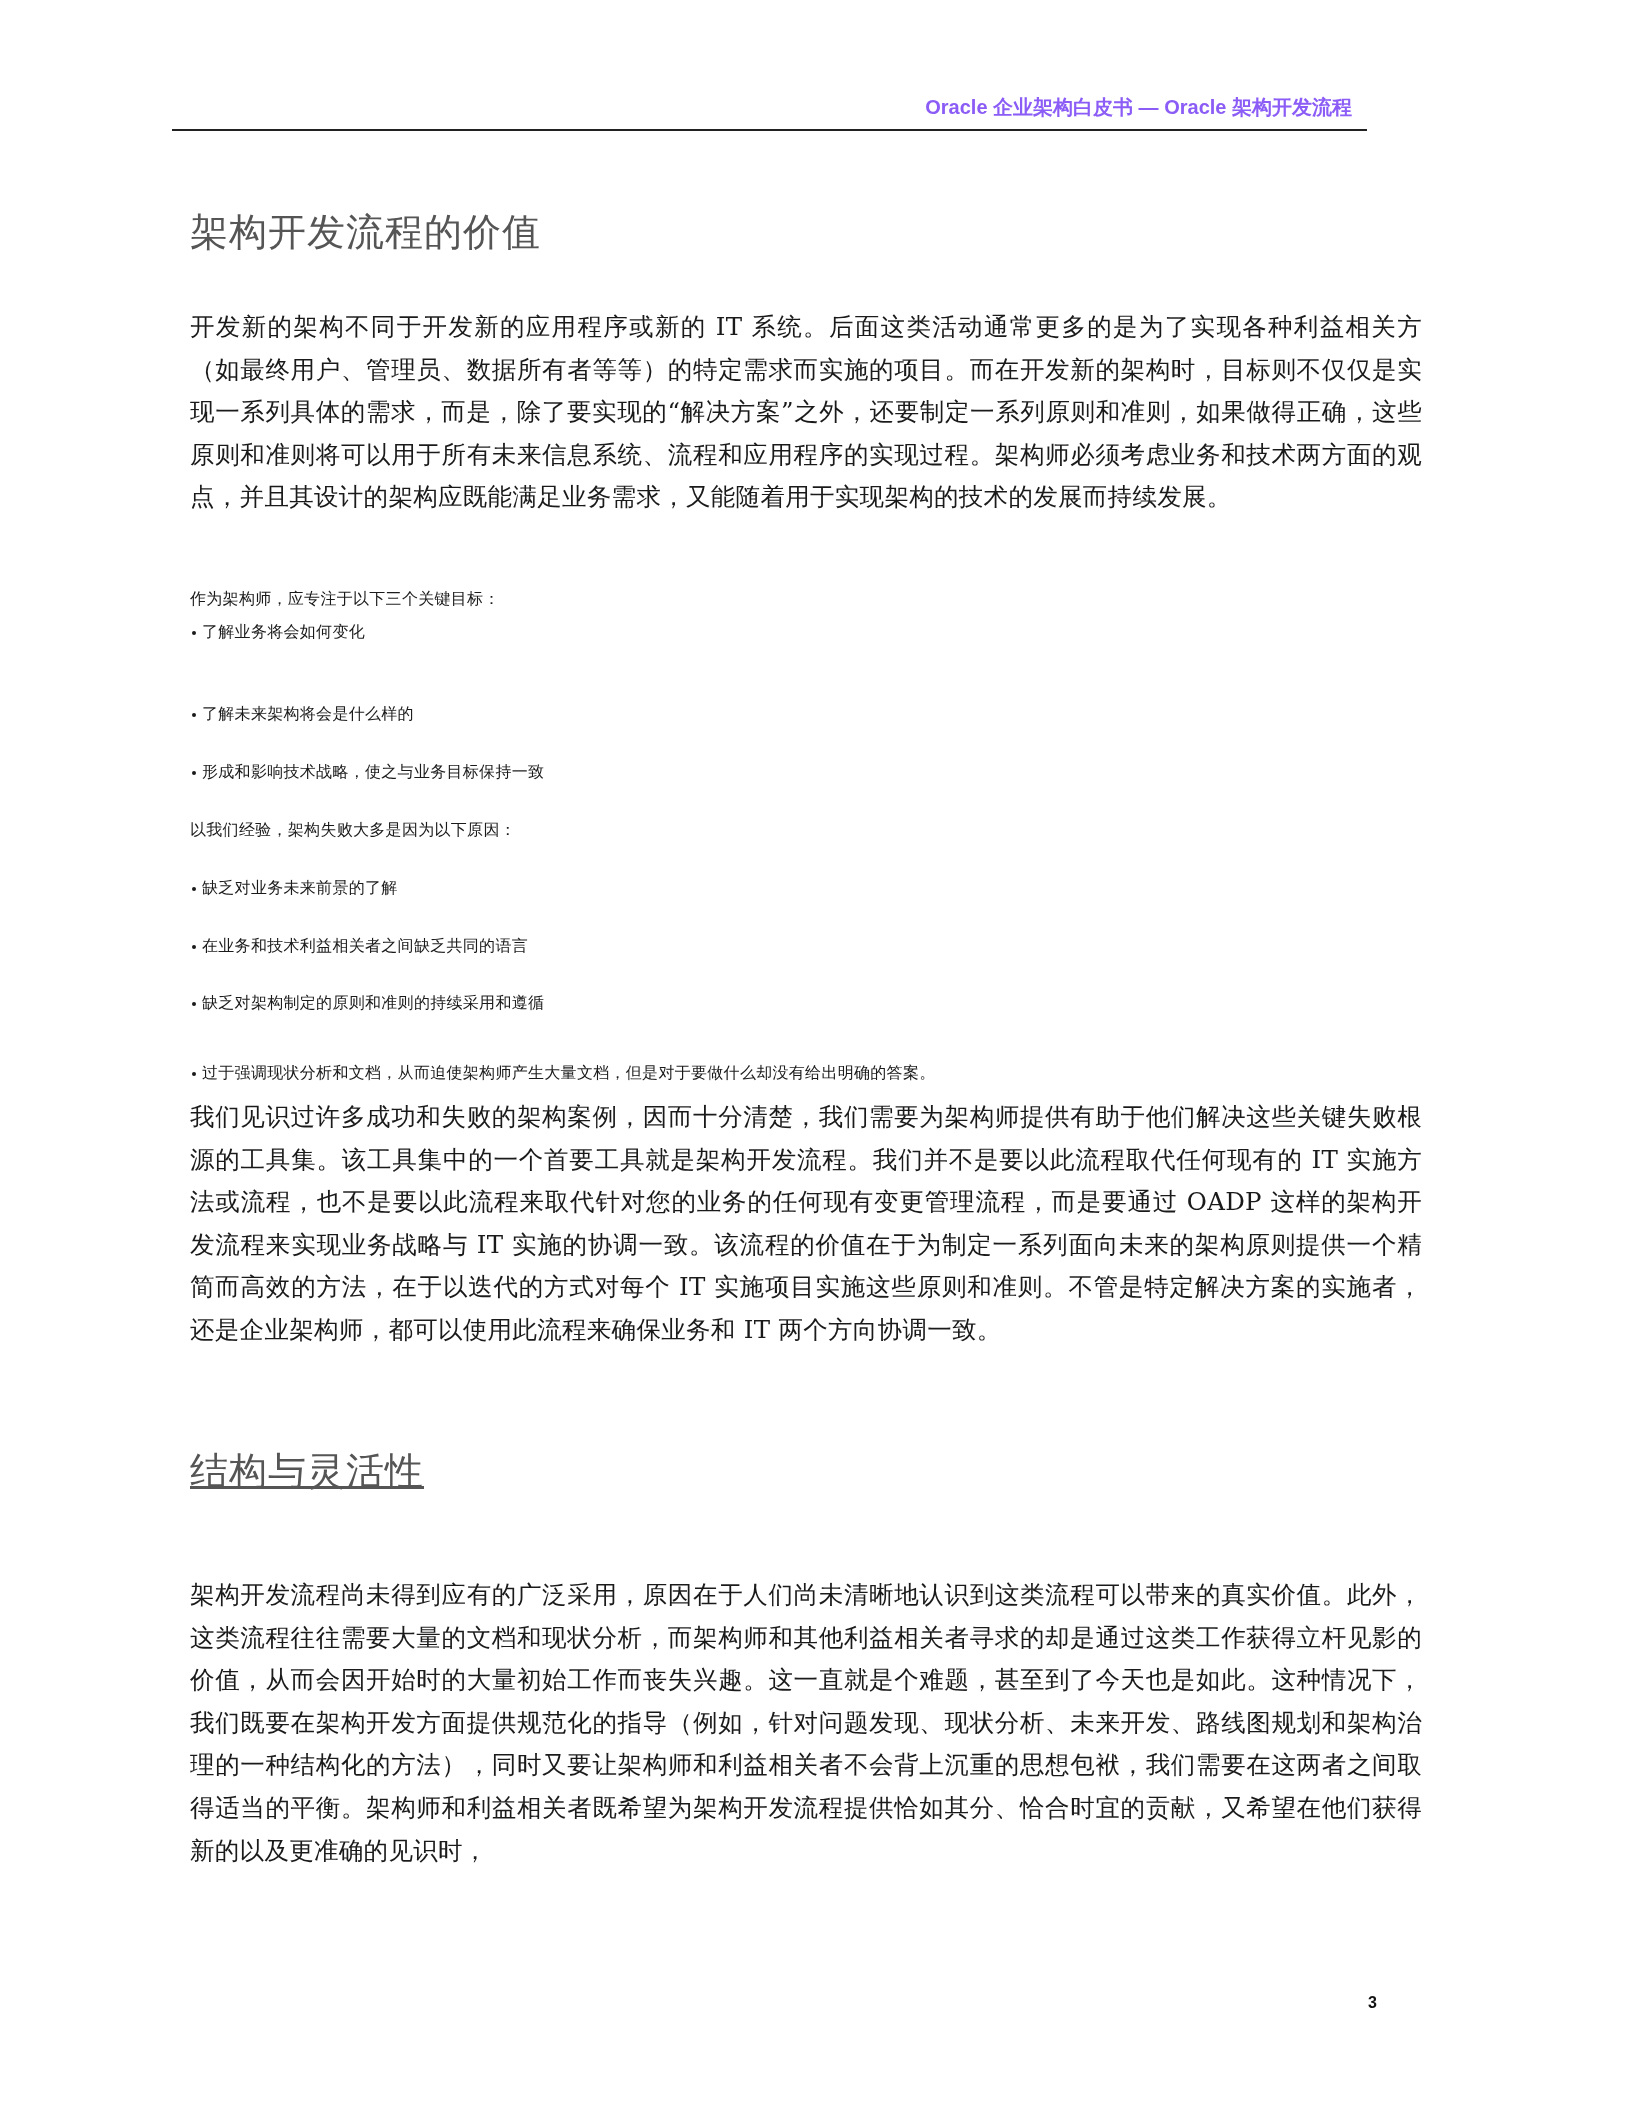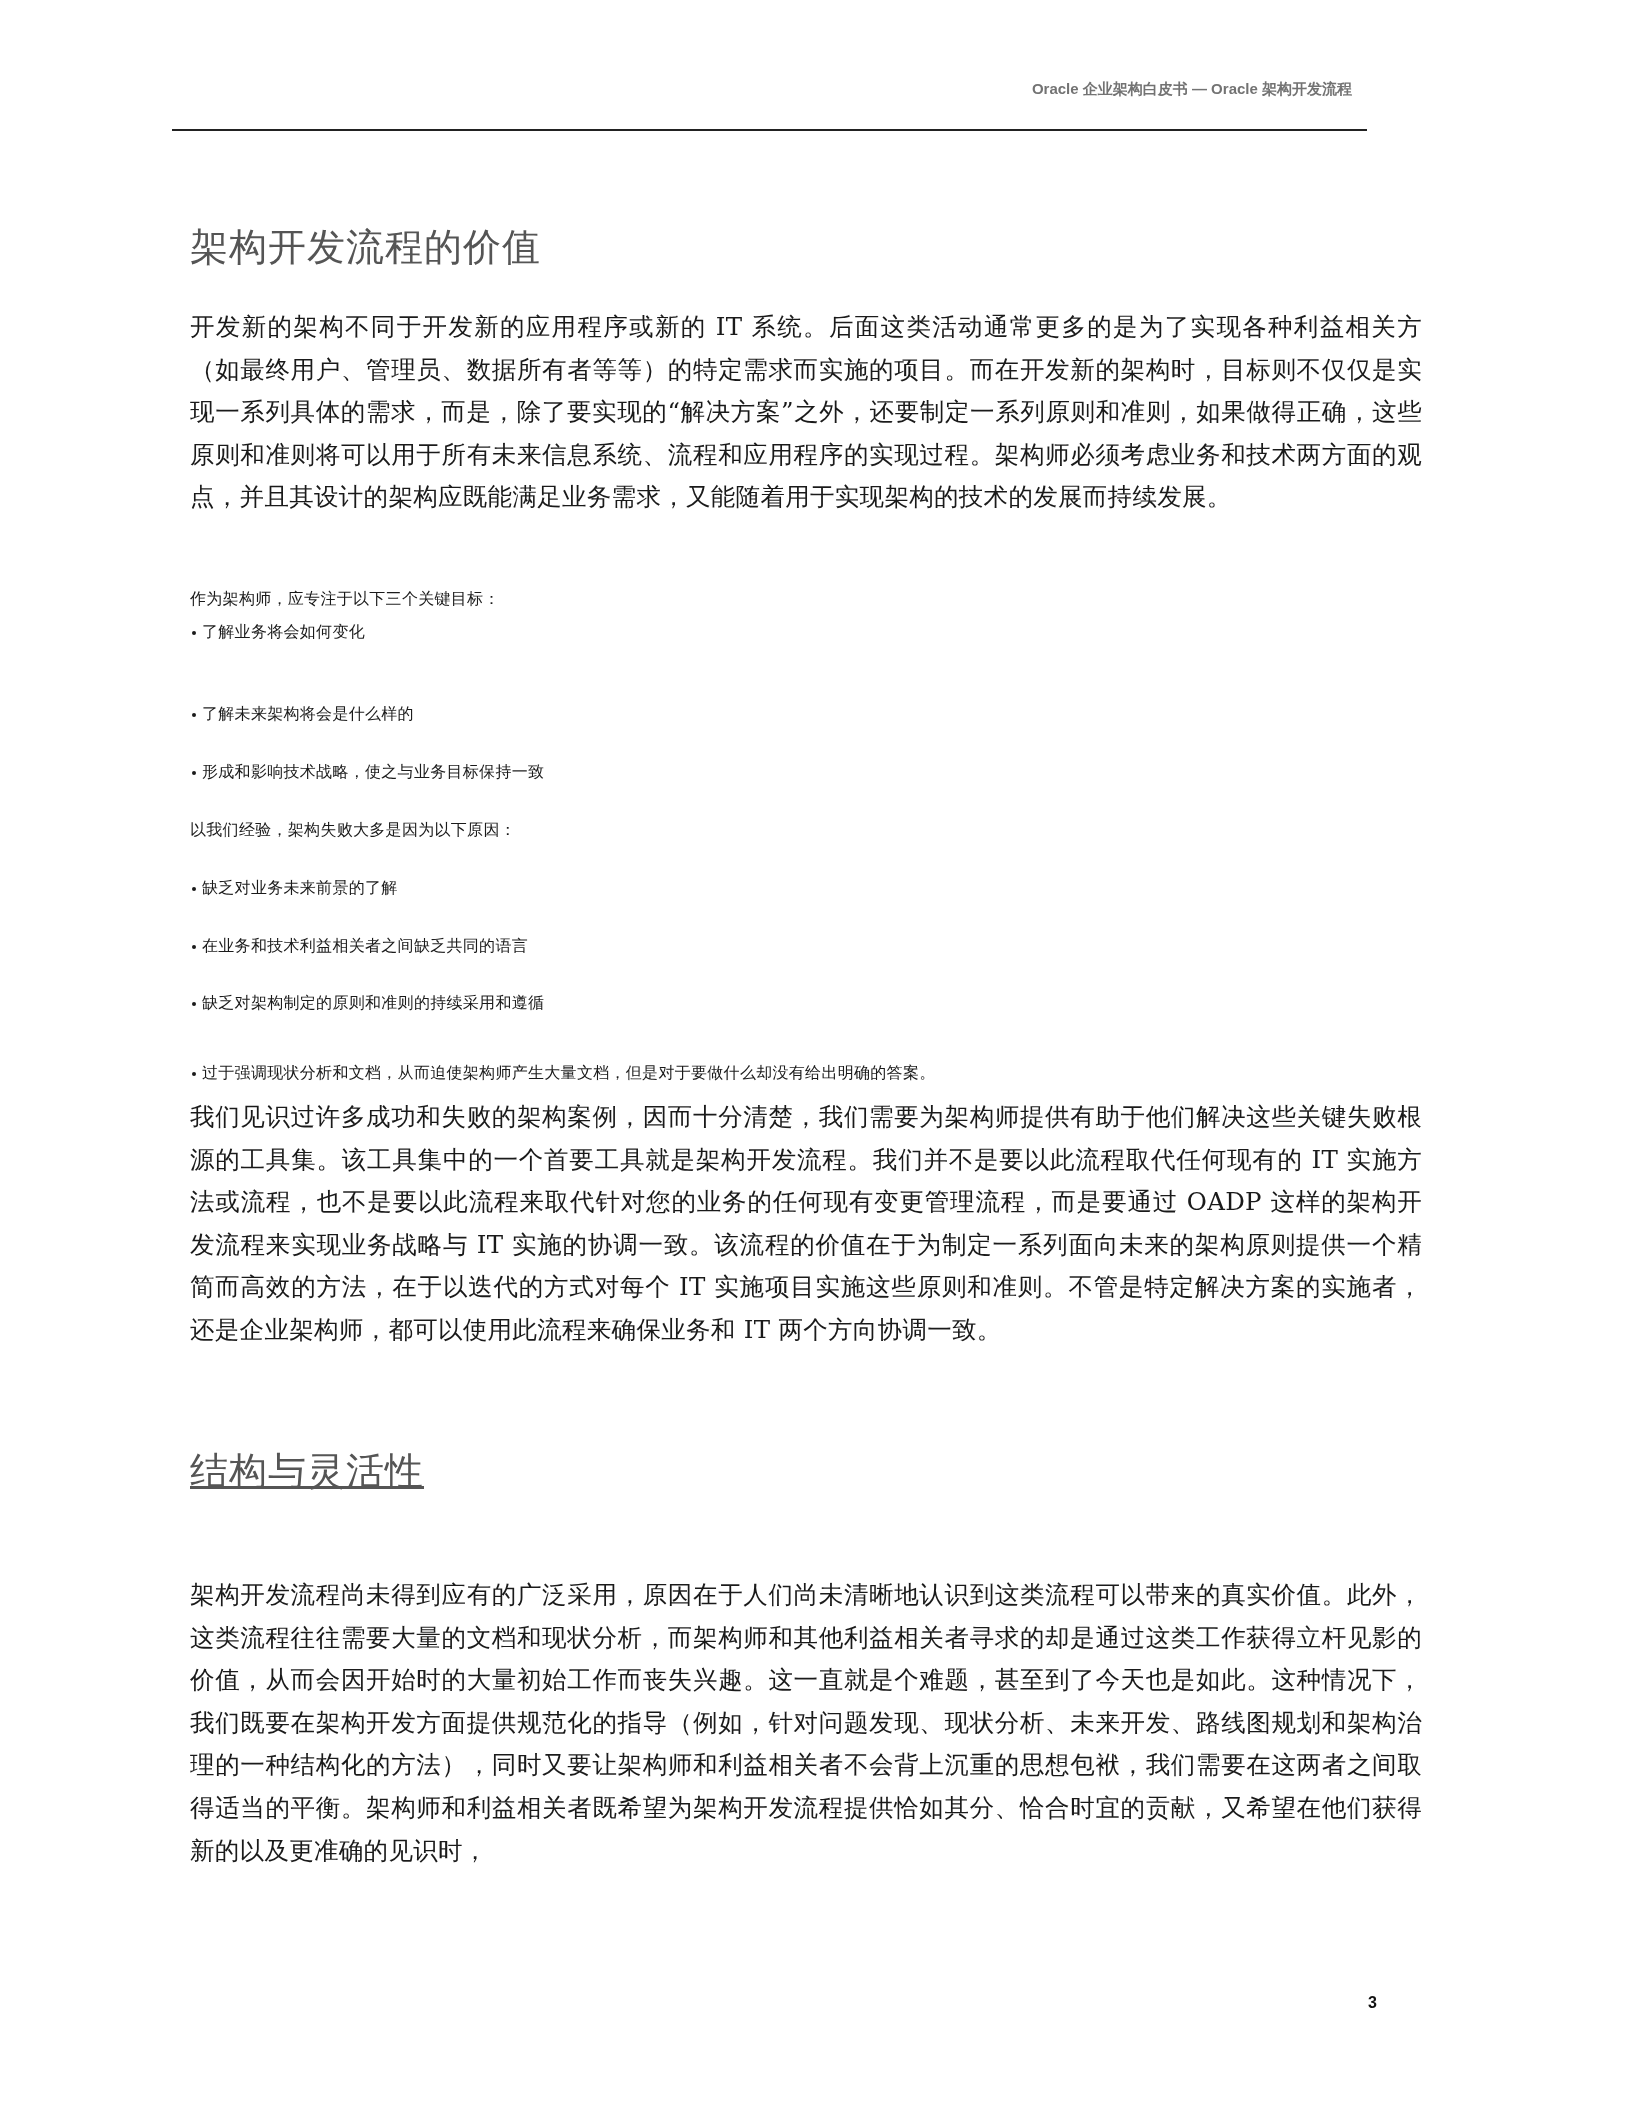"Oracle 企业架构白皮书 — Oracle 架构开发流程" .running-header { color: #737373 -> #8b5cf6; font-size: 15px -> 20px; top: 80px -> 94px }
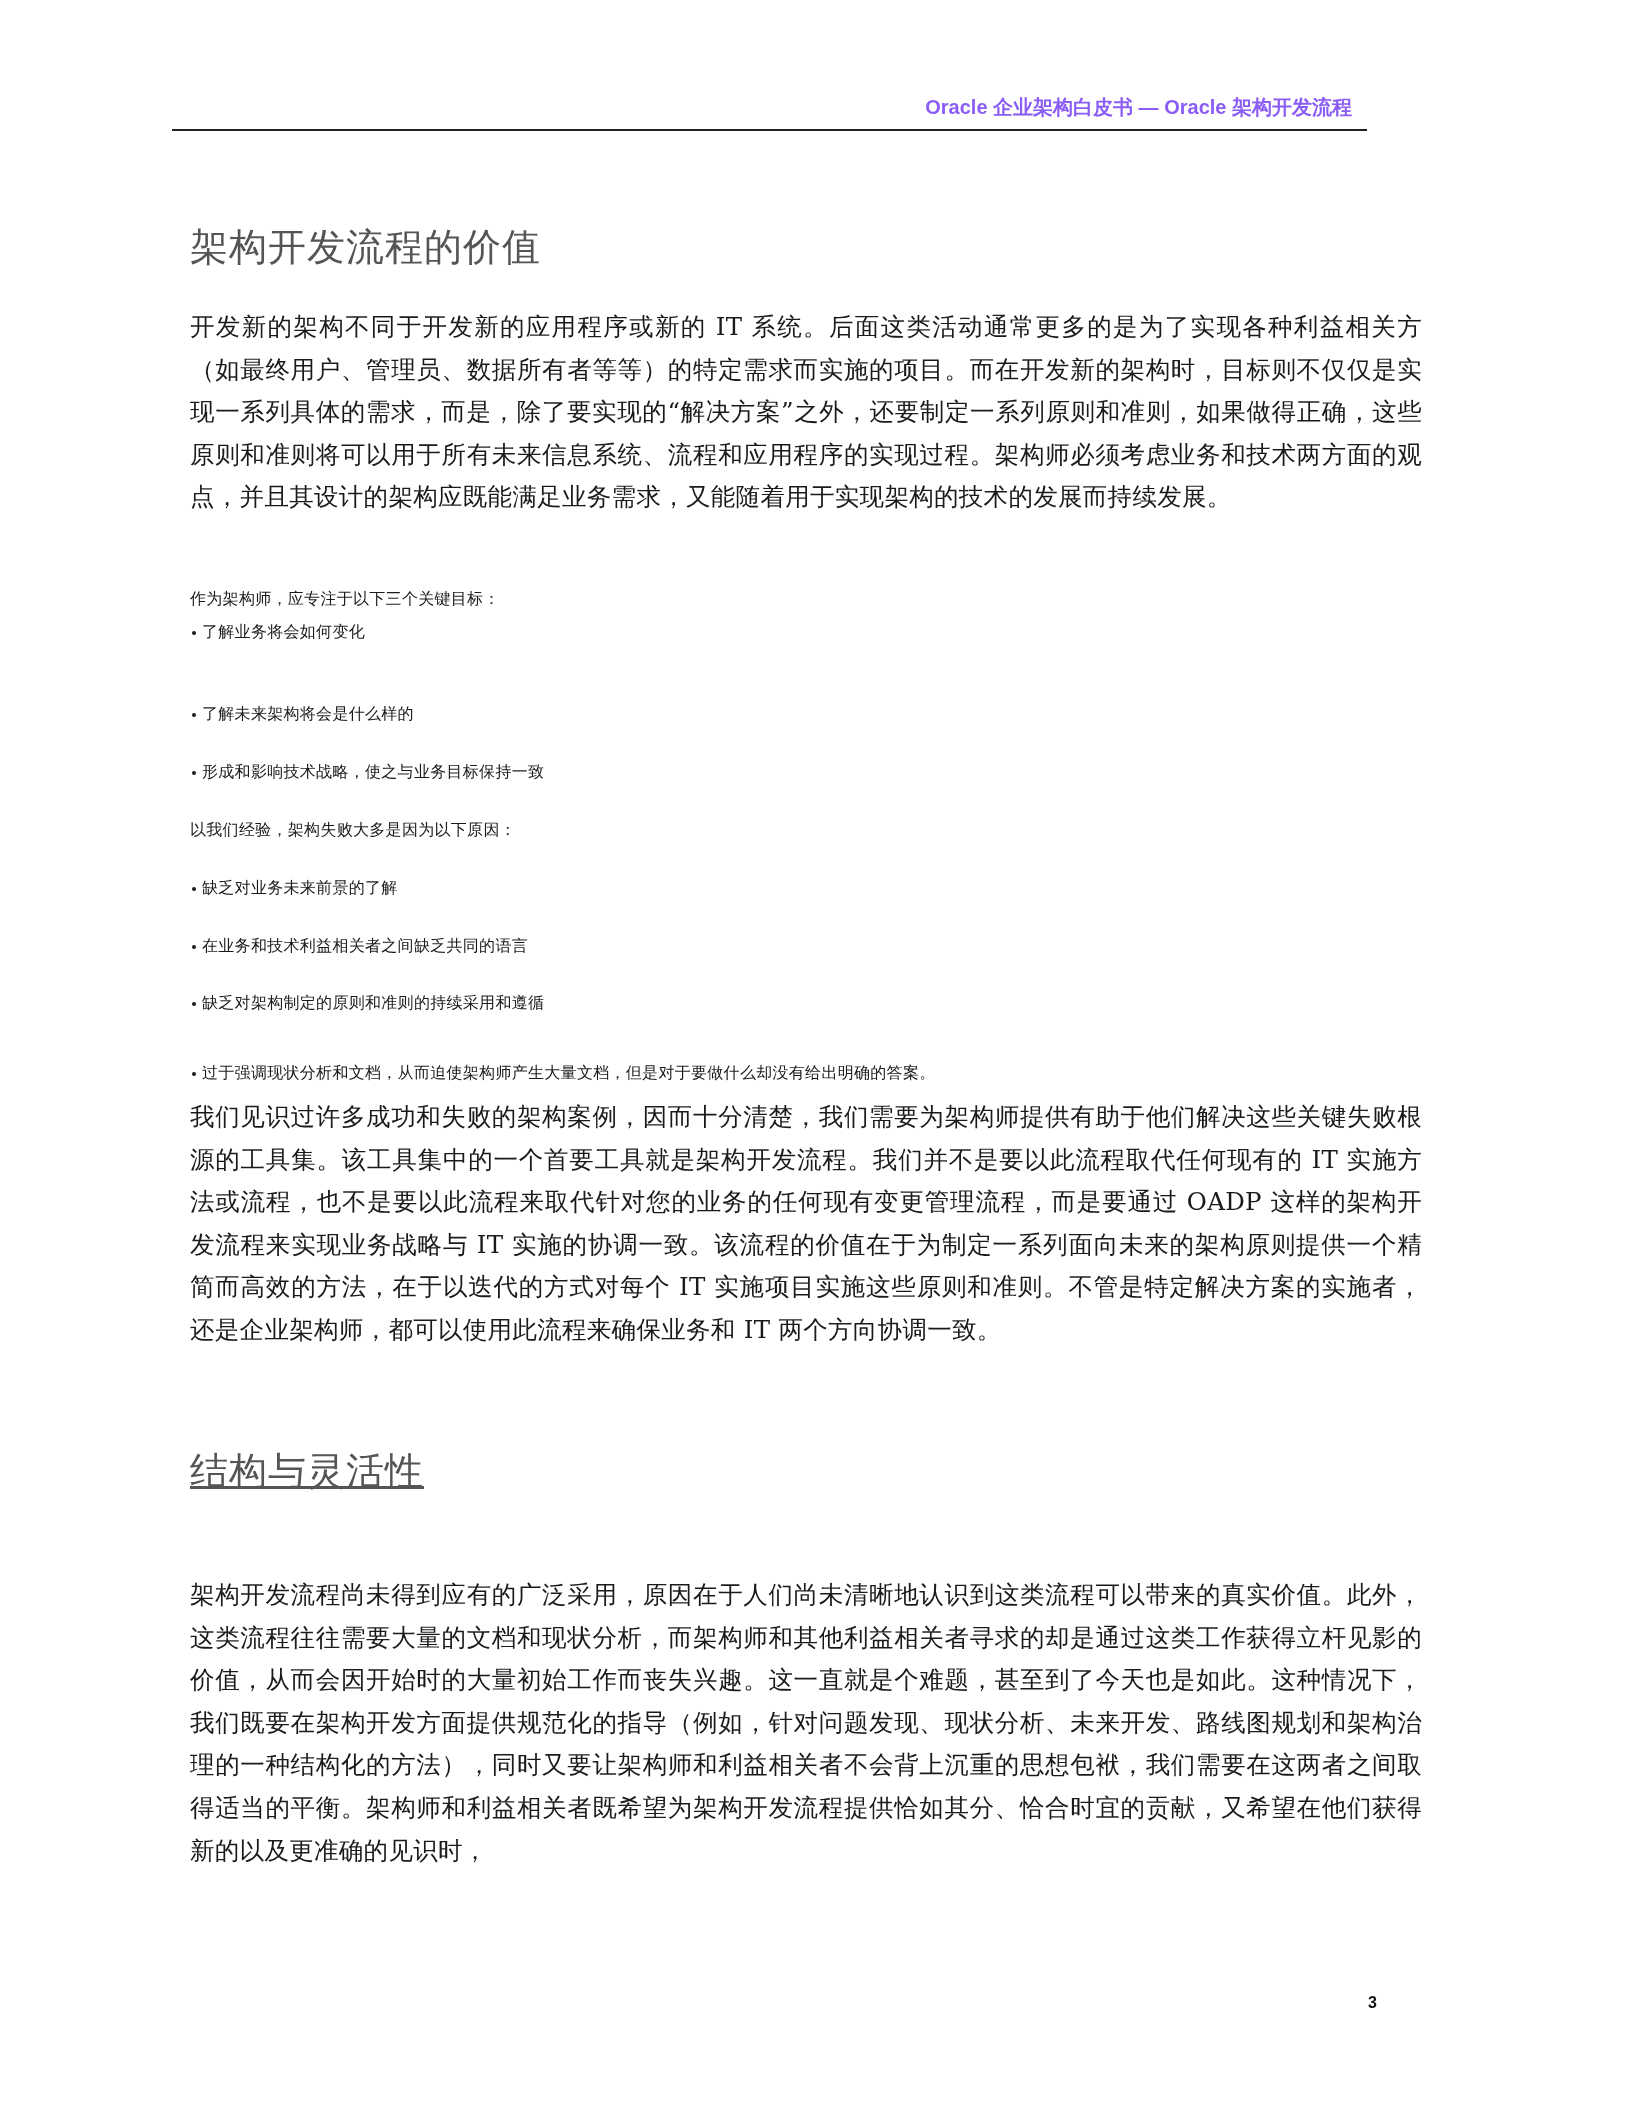"架构开发流程的价值" h2 { top: 222px -> 207px }
